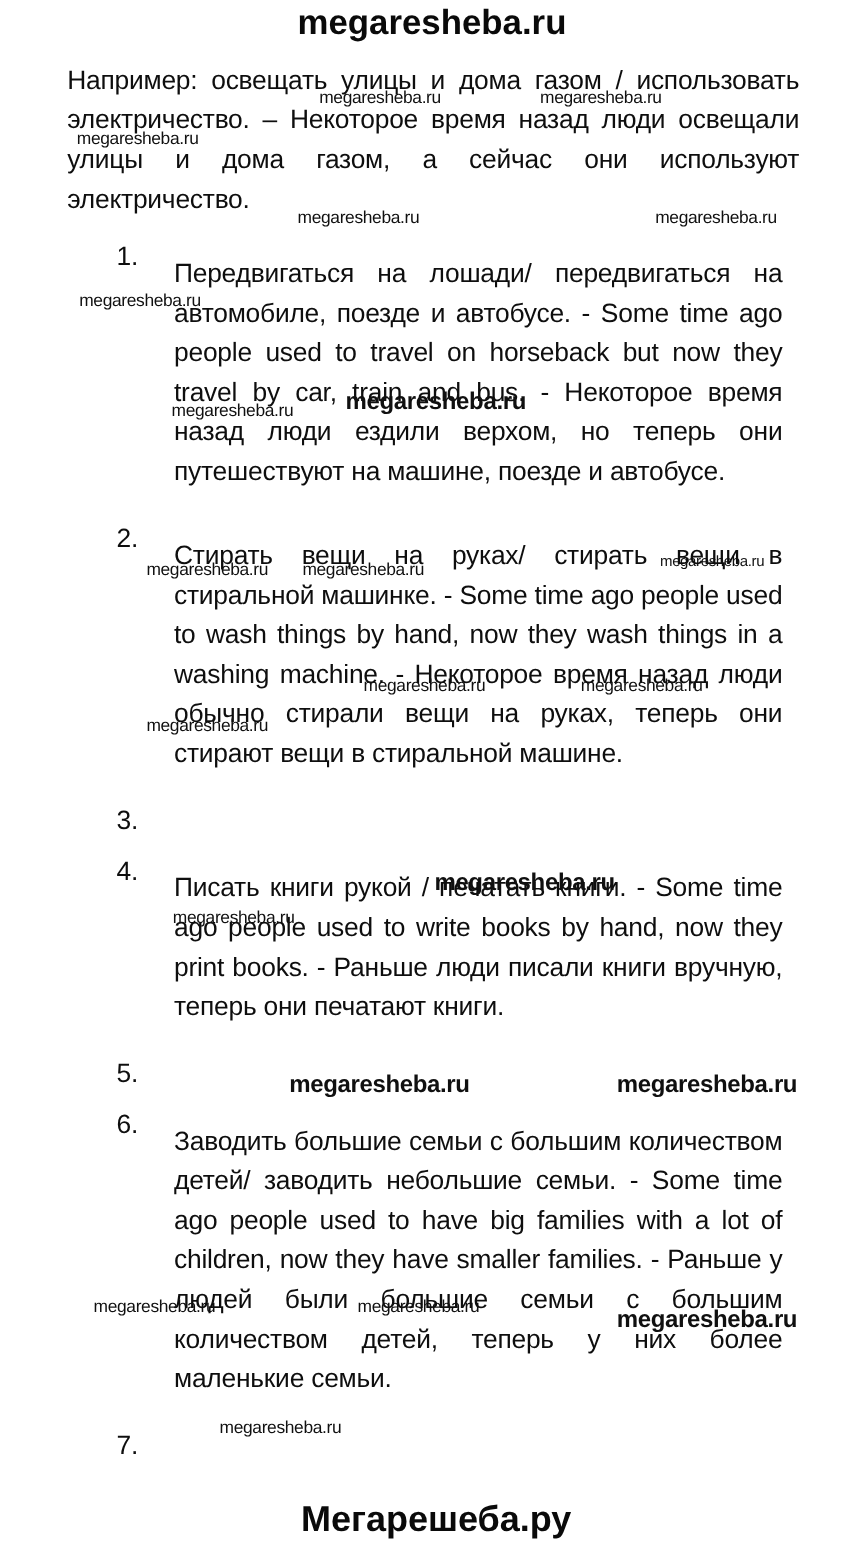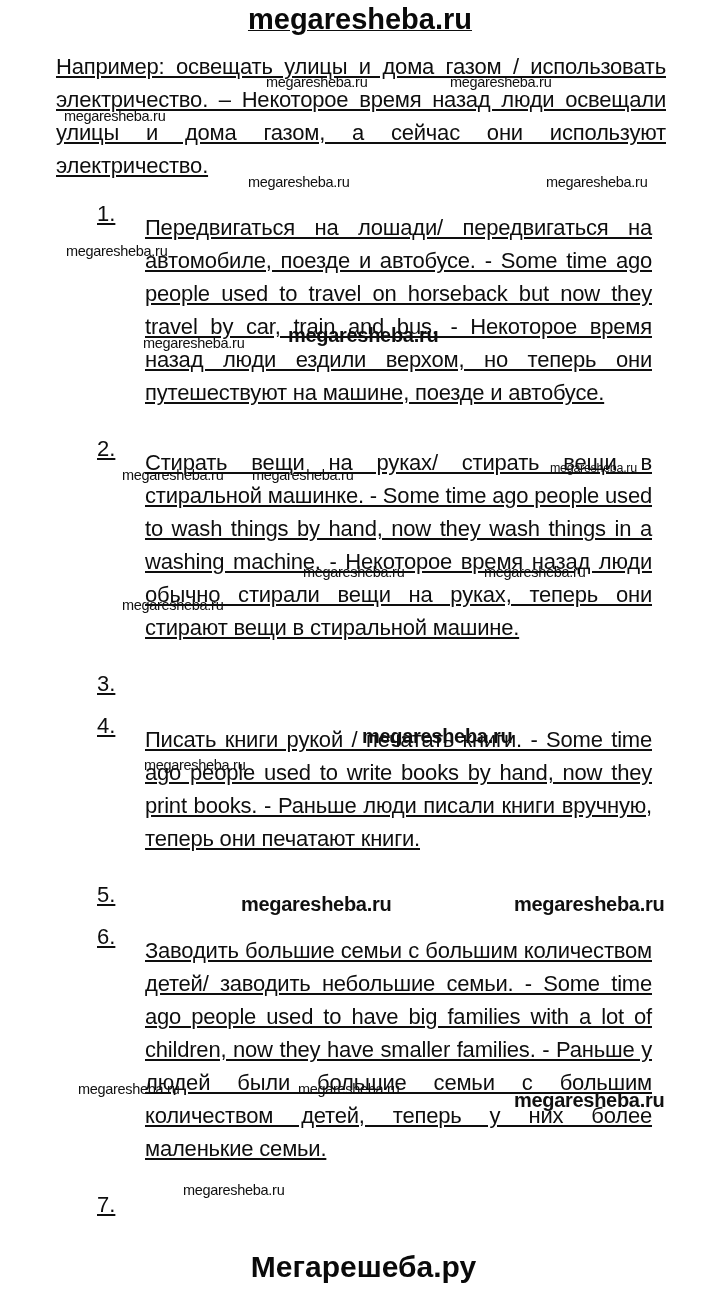"megaresheba.ru" .page { text-decoration: underline -> none }
